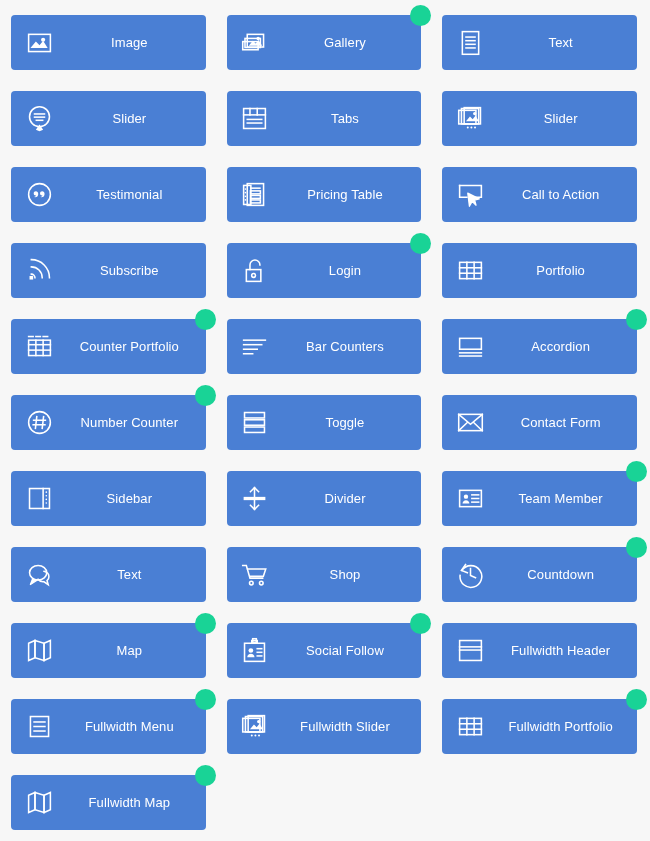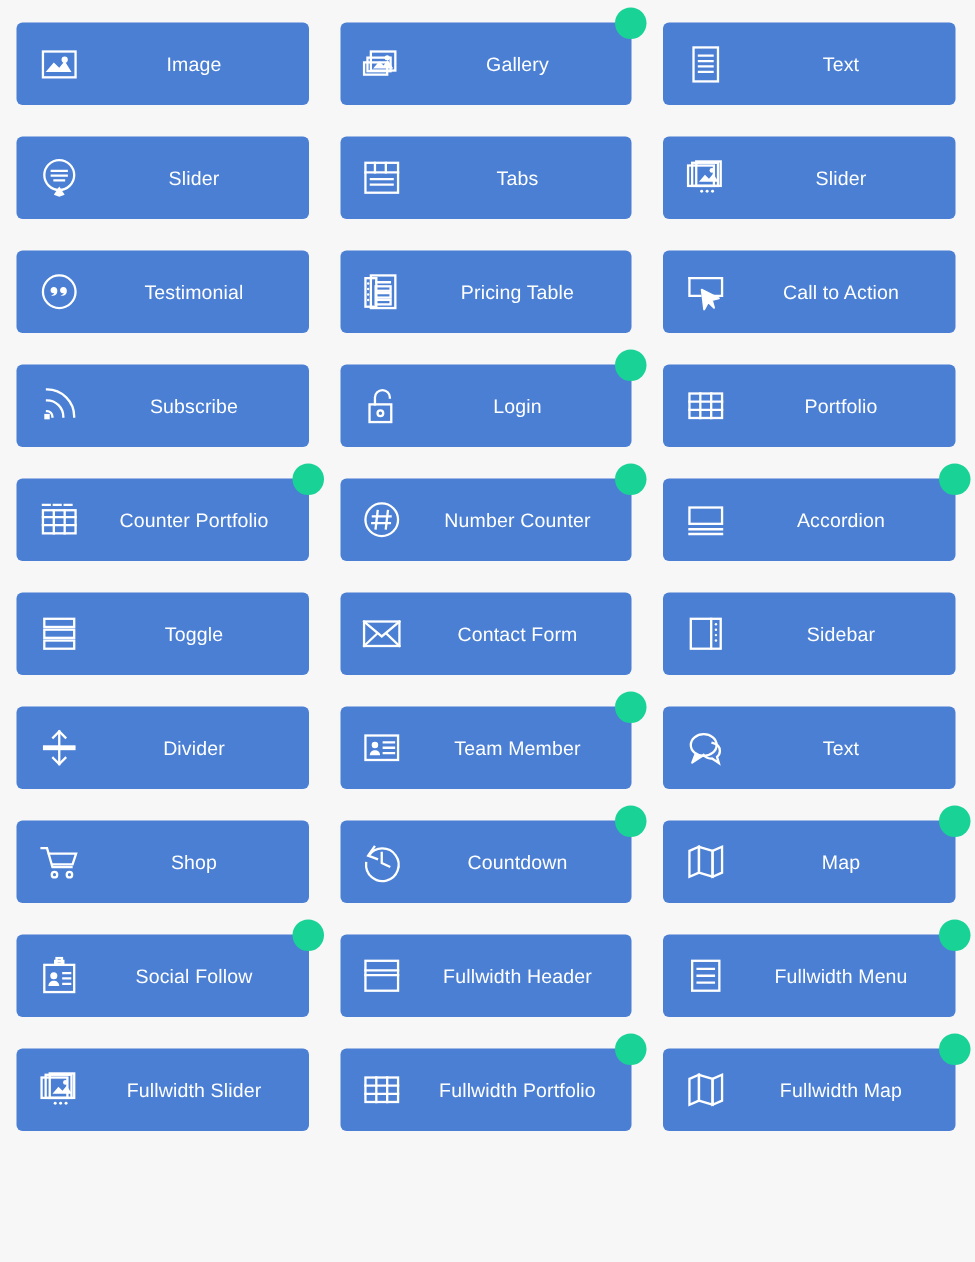"Bar Counters" div.module { html: none -> <div> <span> <svg> <line></line> <line></line> <line></line> <line></line> </svg> </span> <span>Bar Counters</span> </div> }
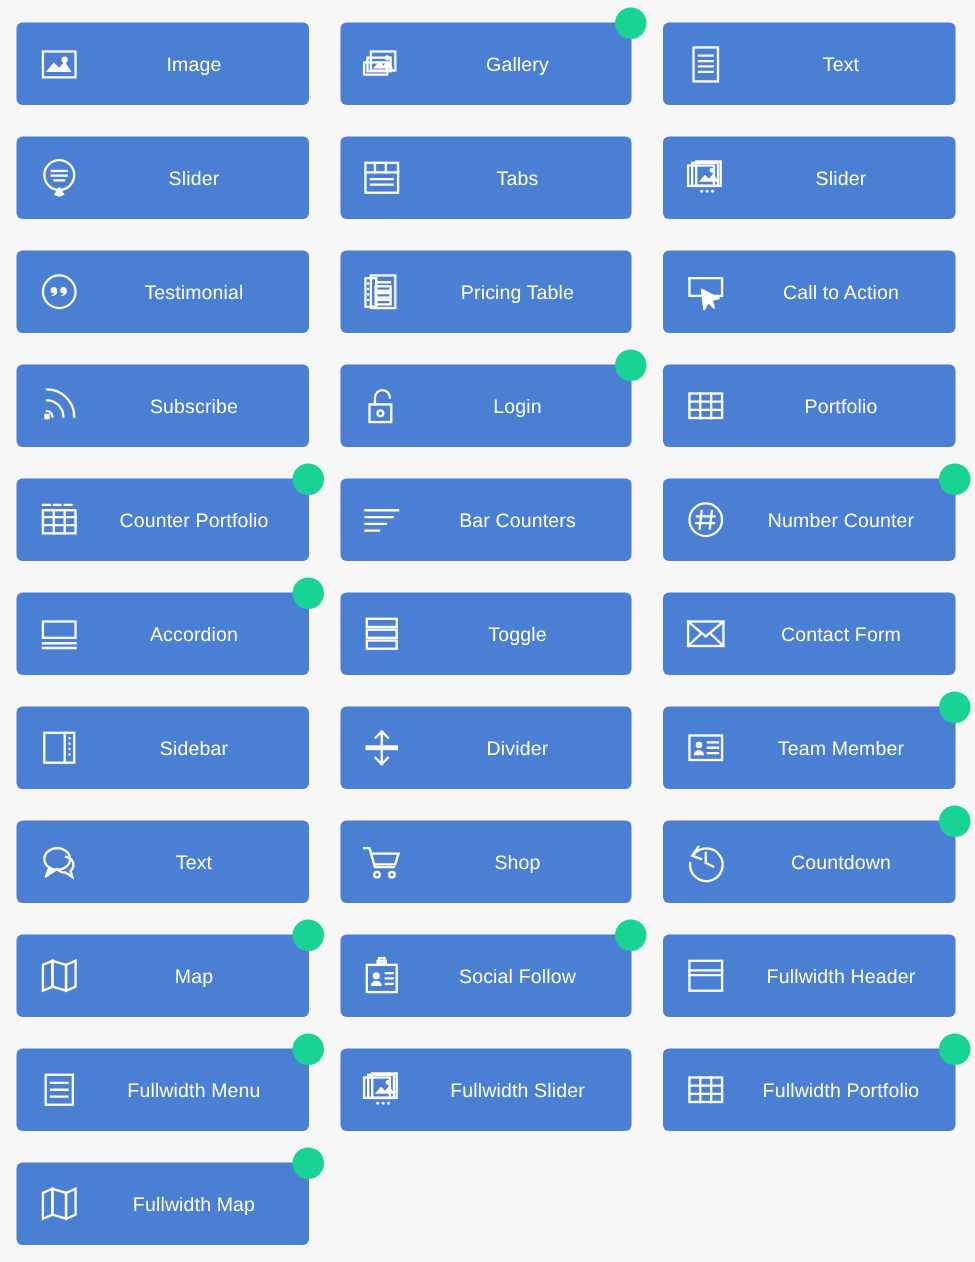"Number Counter" div.module { order: before "Accordion" -> after "Accordion" }
